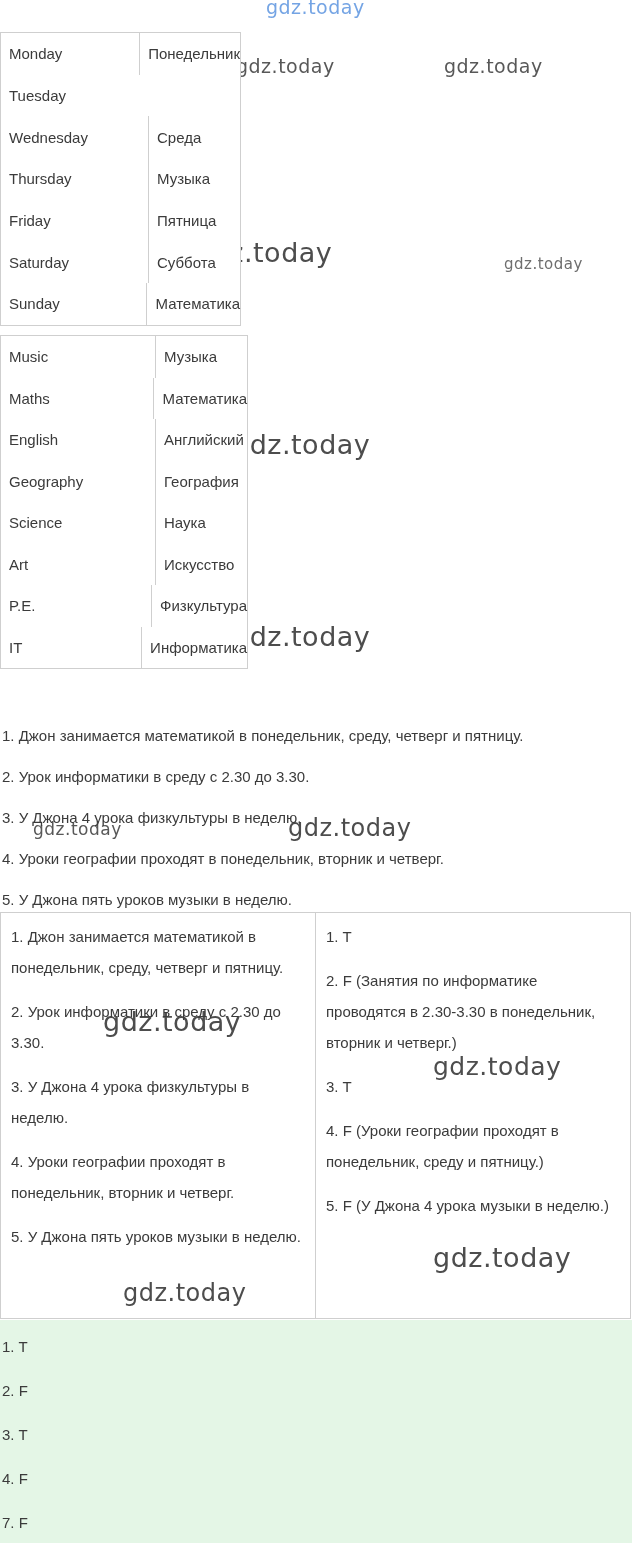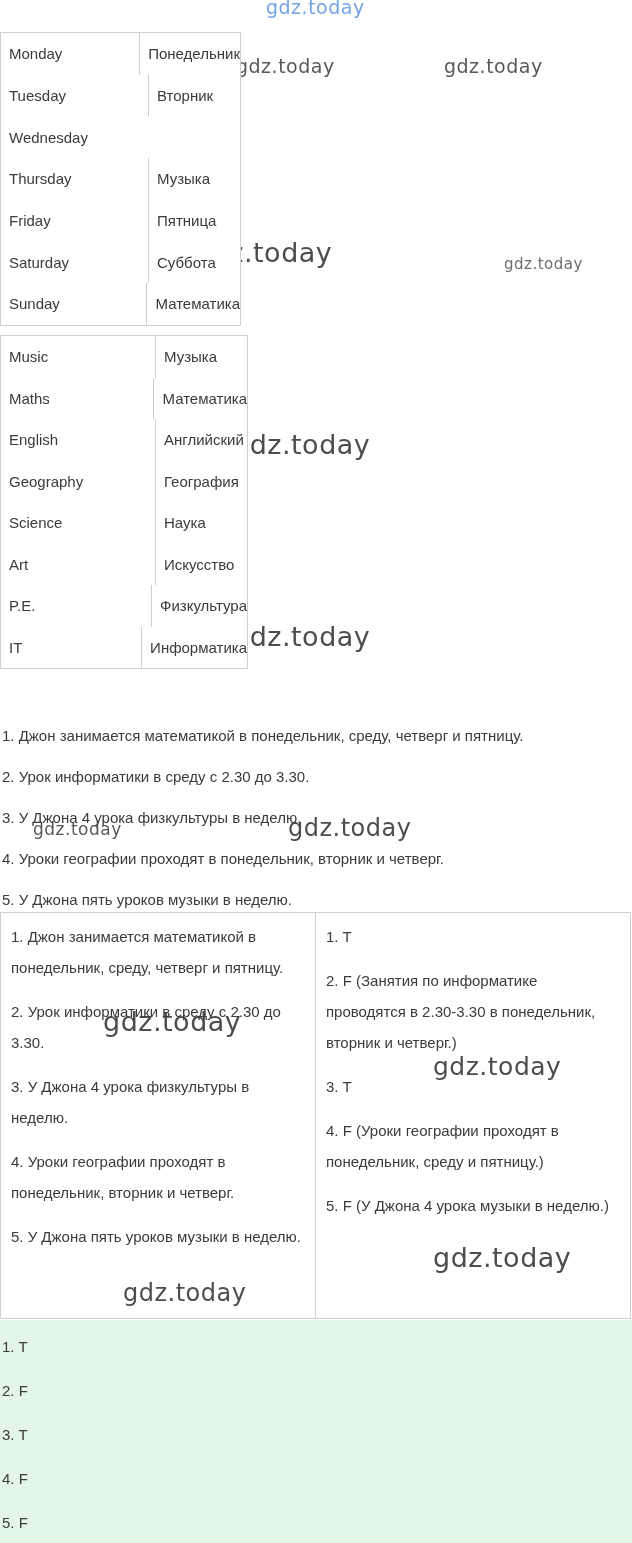"Вторник" div.cell { html: <div>Вторник</div> -> none }
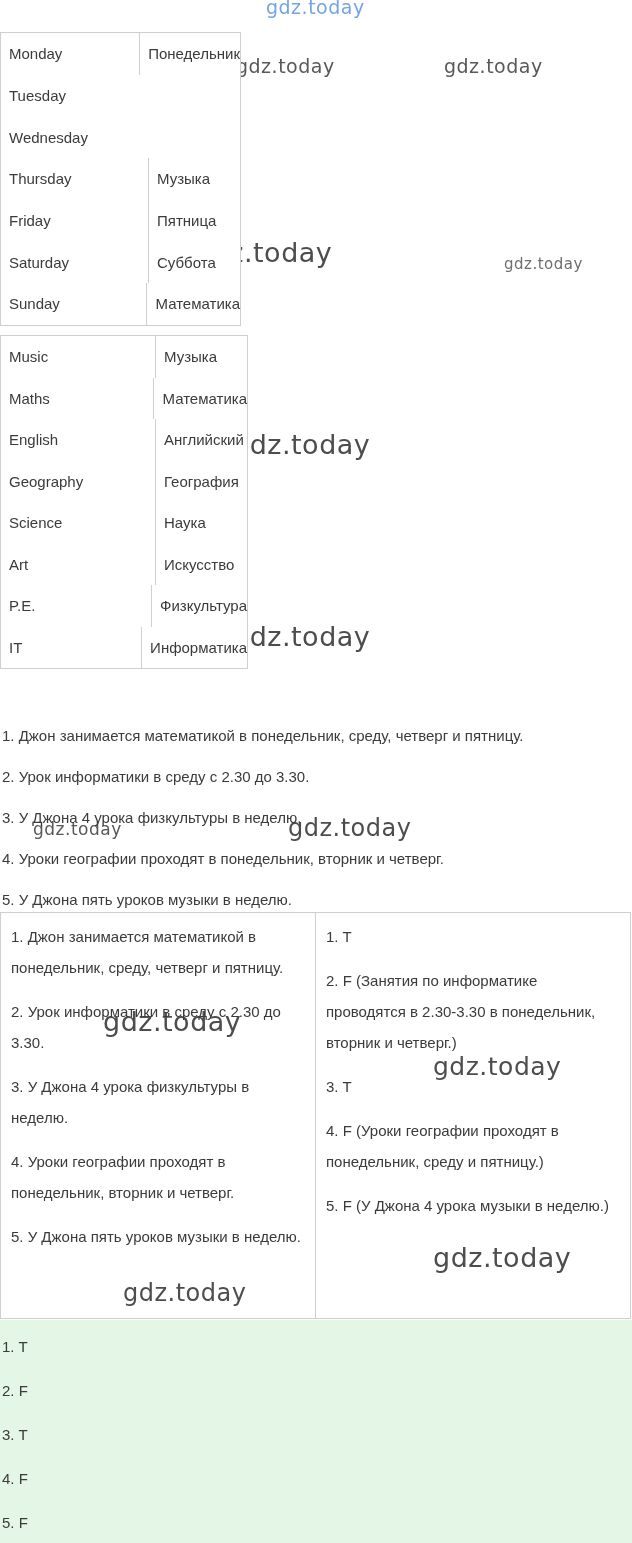"Среда" div.cell { html: none -> <div>Среда</div> }
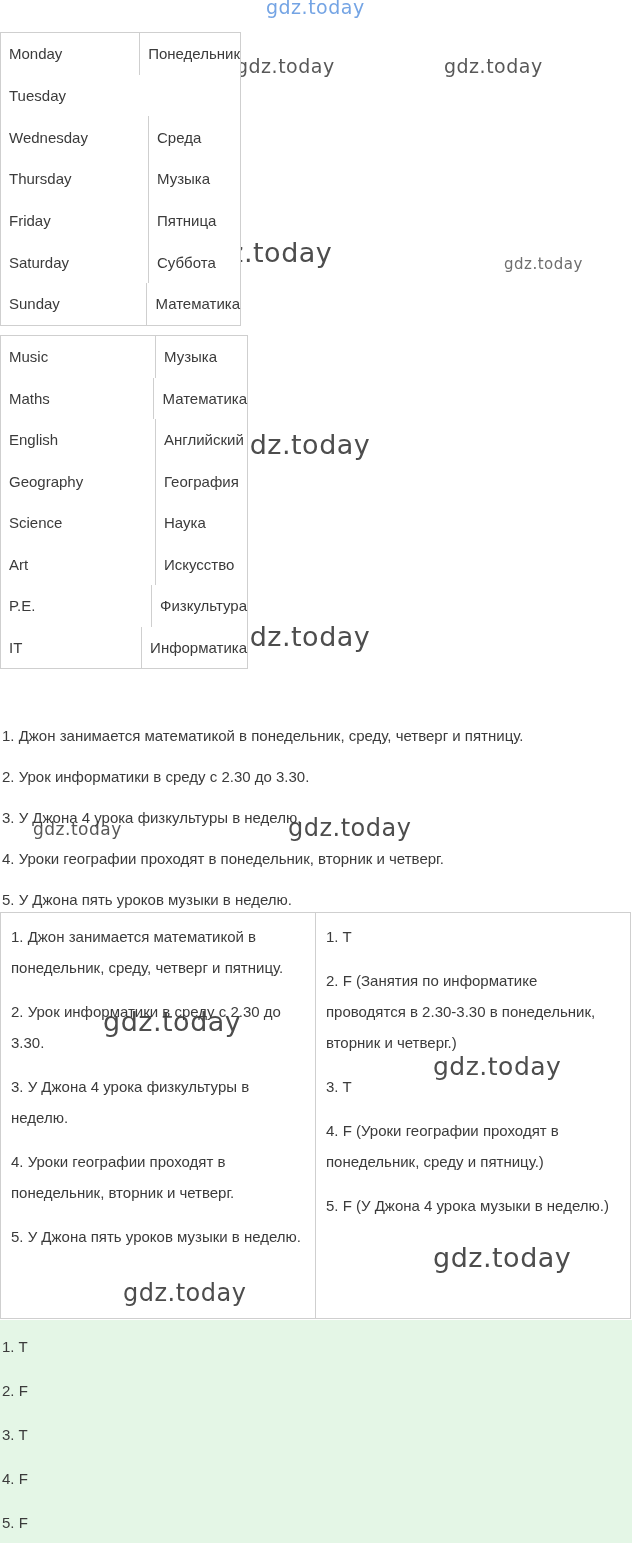"5. F" p { text: 5 -> 7 }
